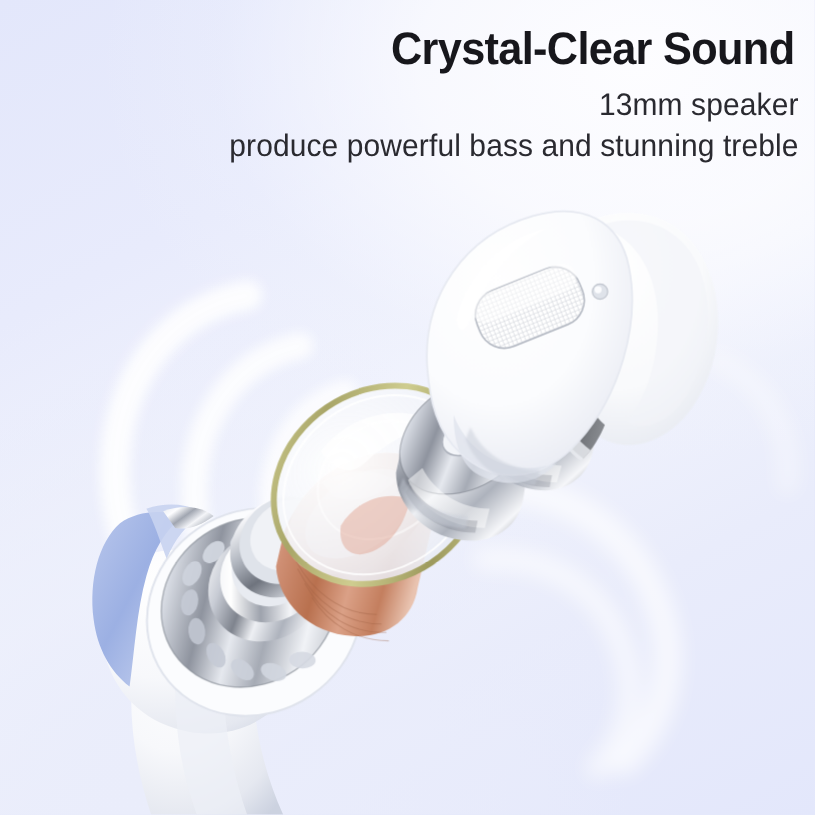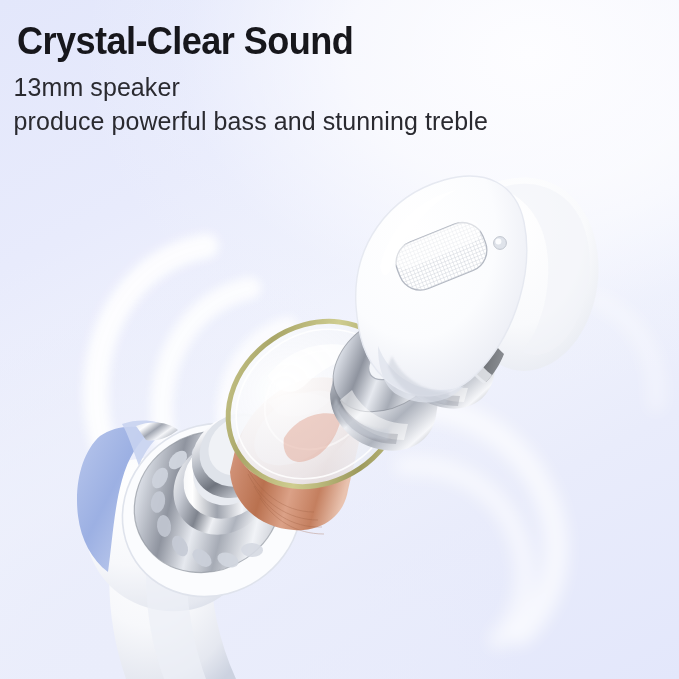"Crystal-Clear Sound" .headings { text-align: left -> right }
